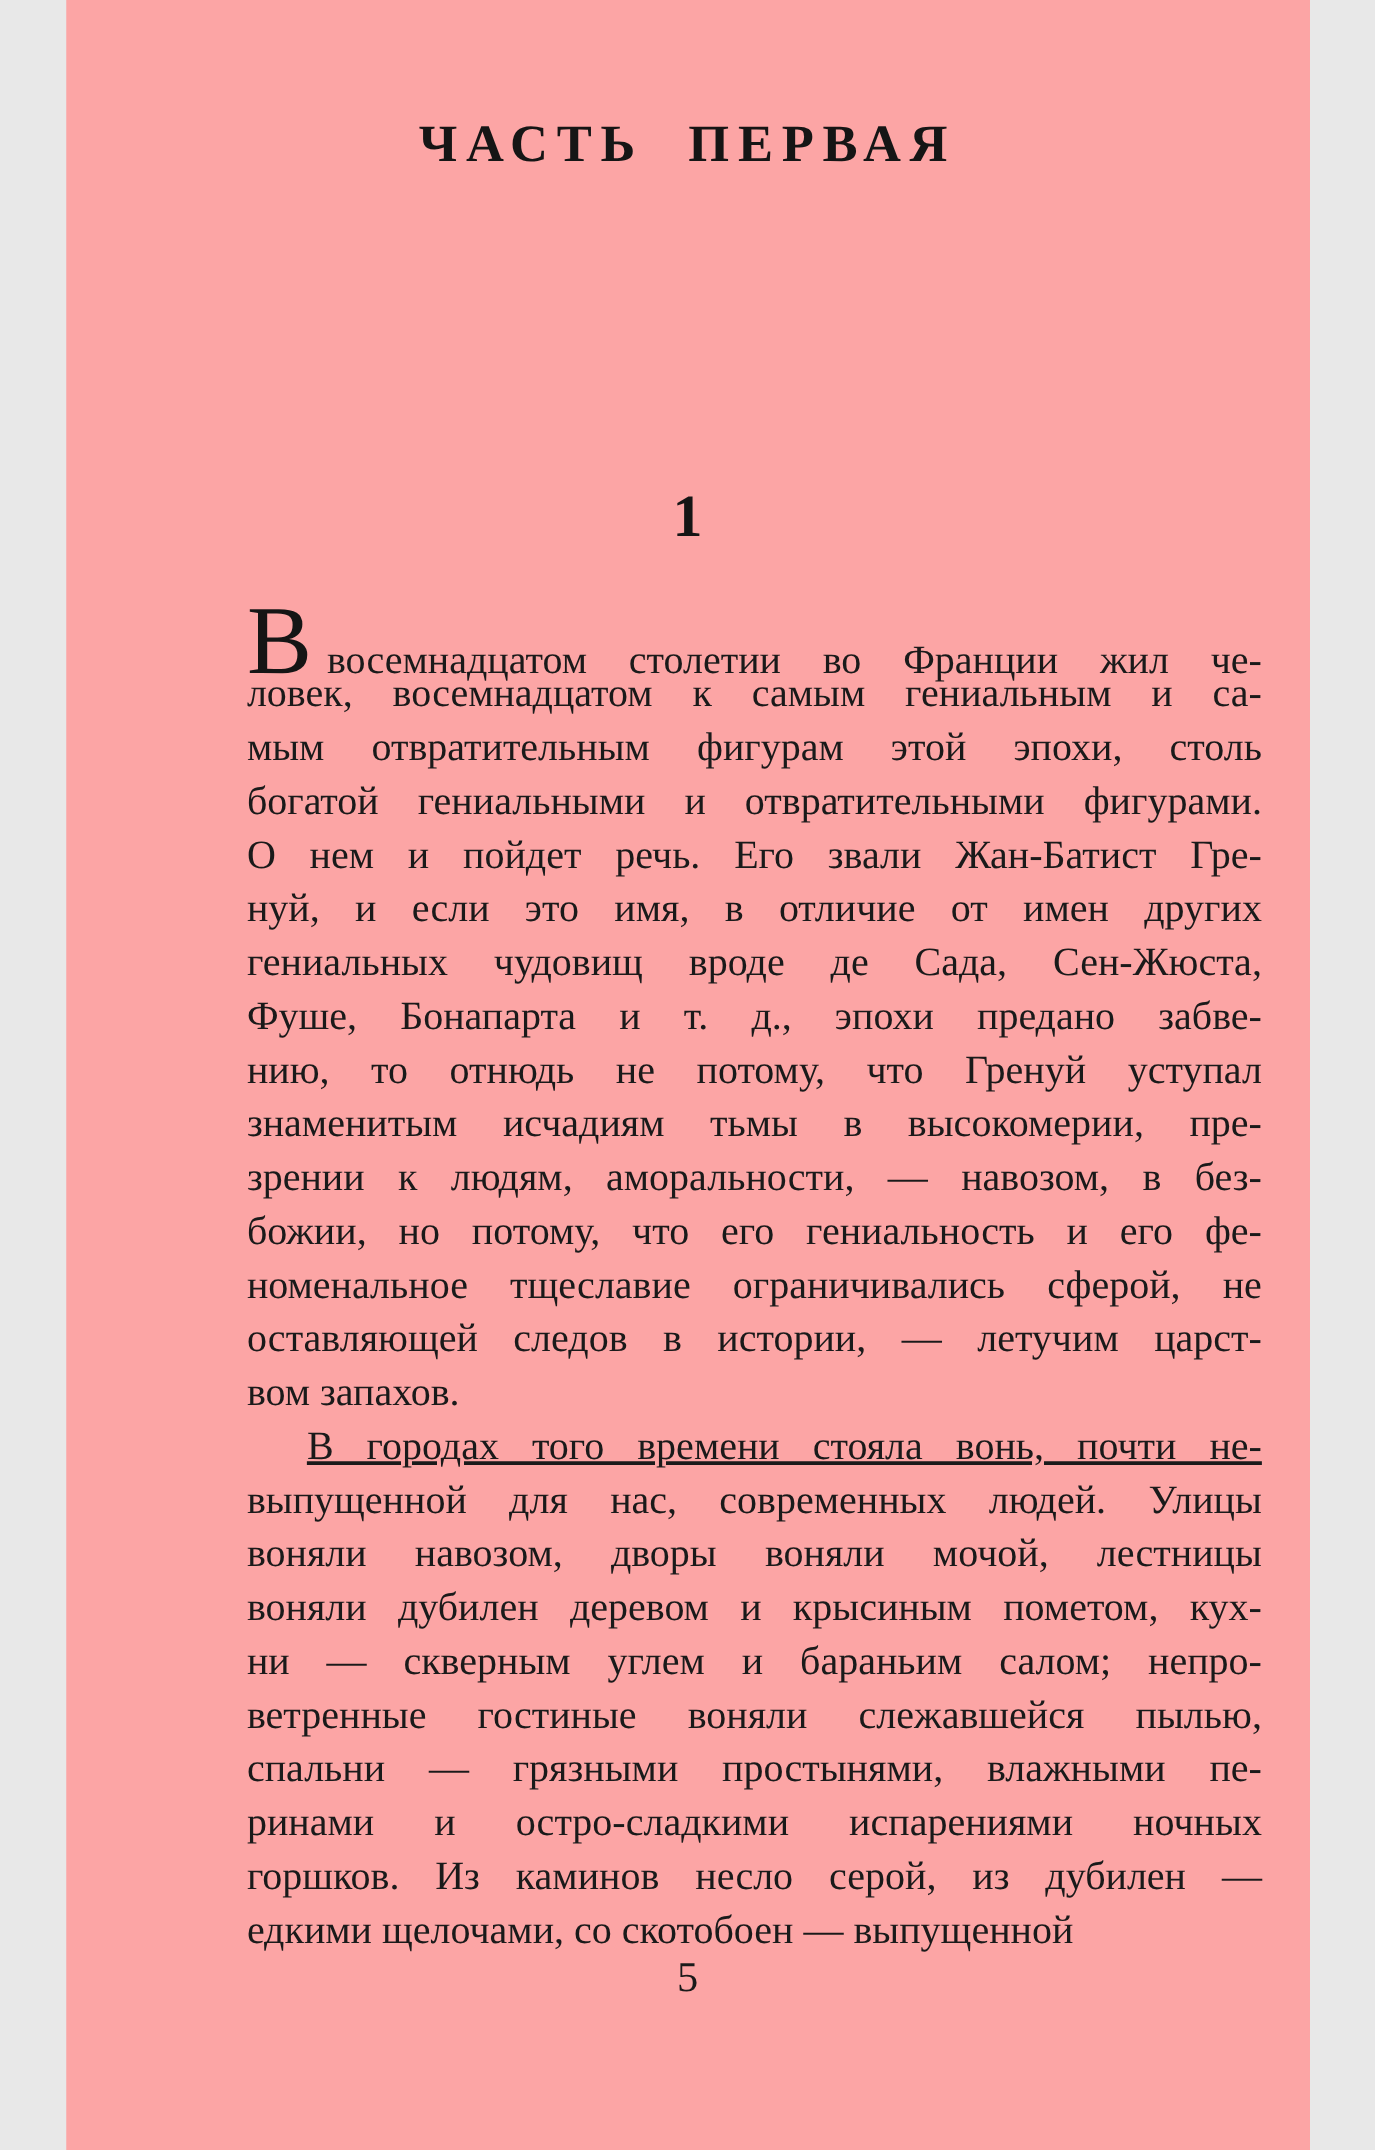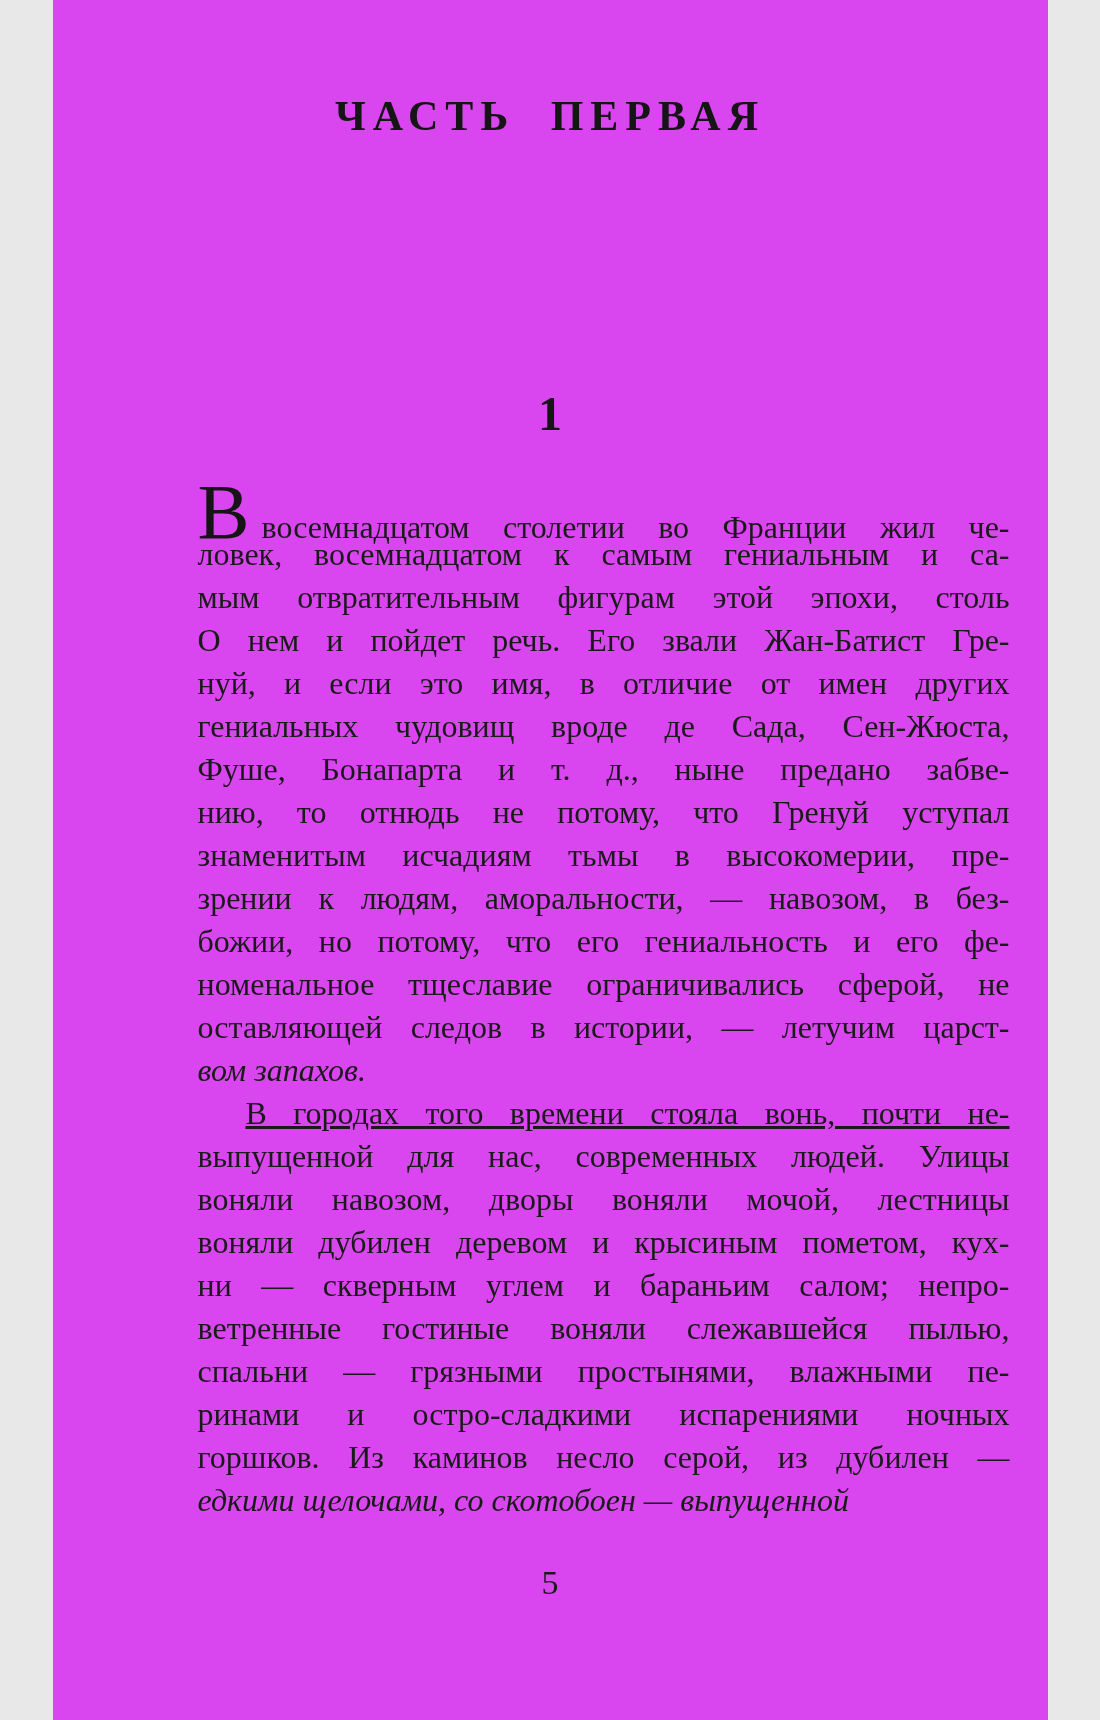"ЧАСТЬ ПЕРВАЯ" .sheet { background: #d946ef -> #fca5a5 }
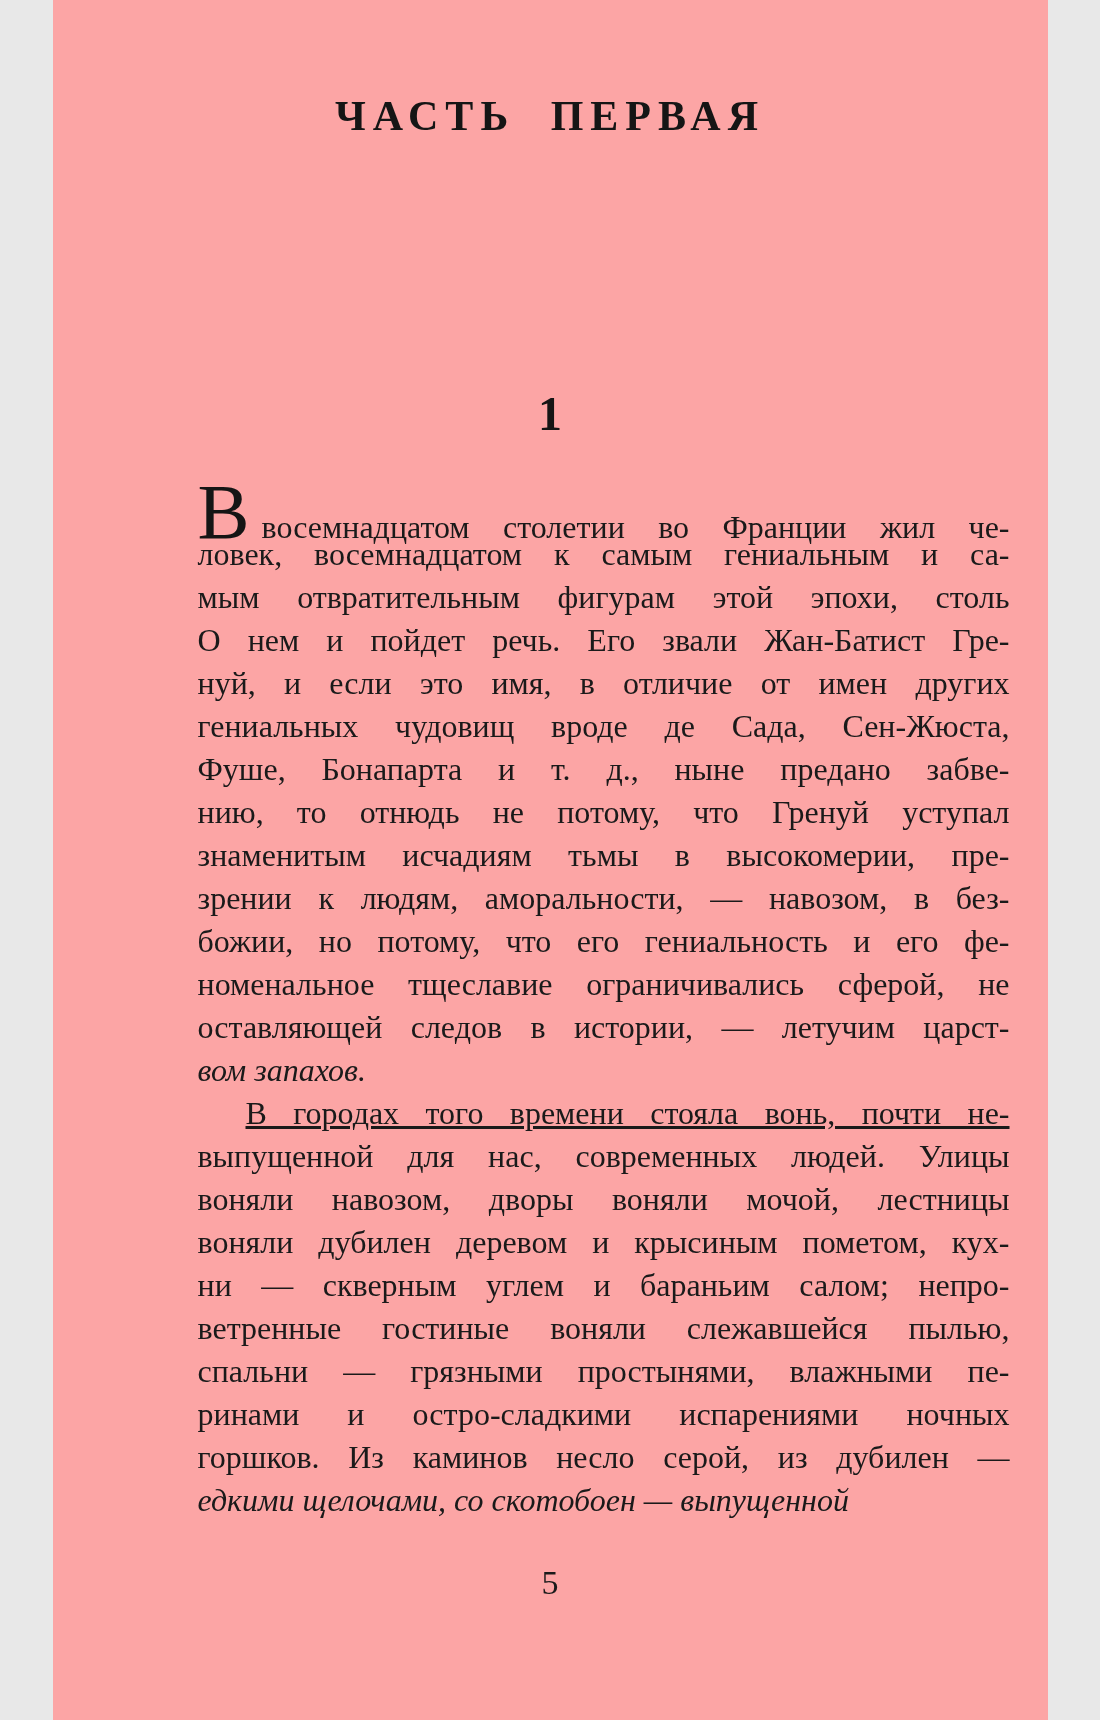"богатой гениальными и отвратительными" div.line { html: none -> <div>богатой гениальными и отвратительными фигурами.</div> }
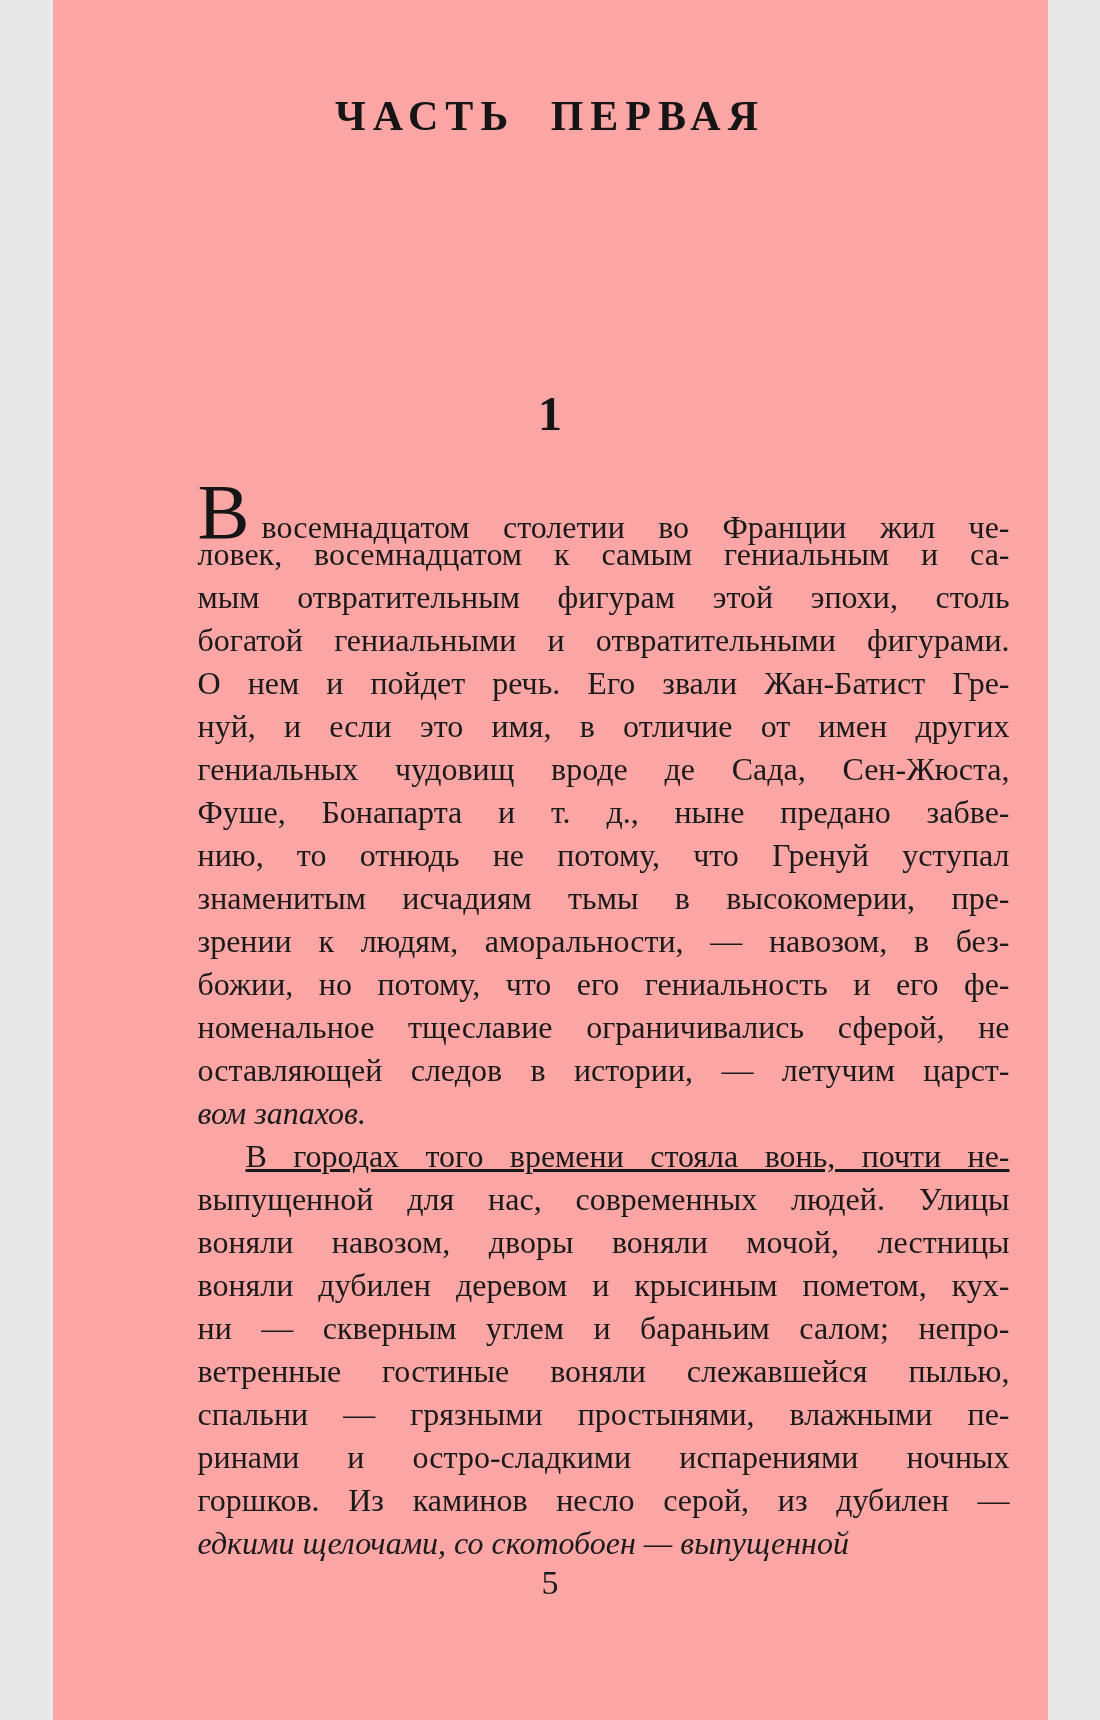"Фуше, Бонапарта и т. д.," div.line { text: ныне -> эпохи }
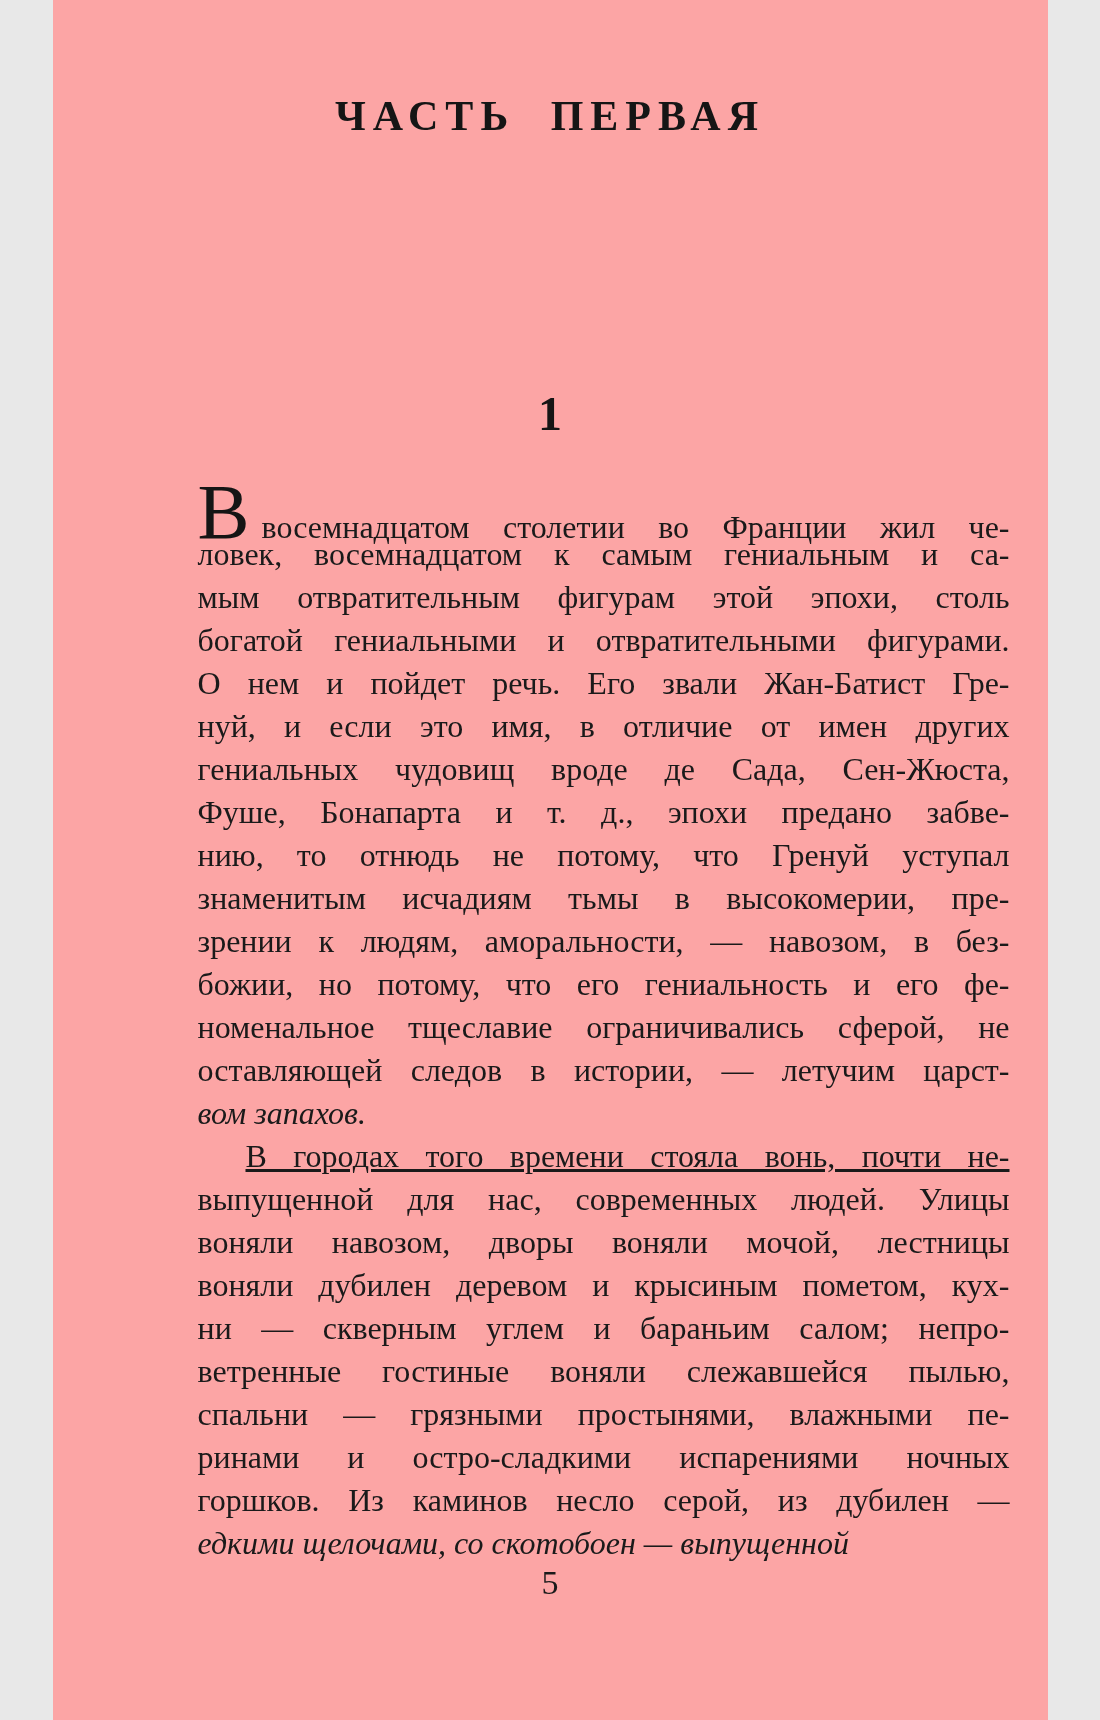"вом запахов." .line--last { font-style: italic -> none }
